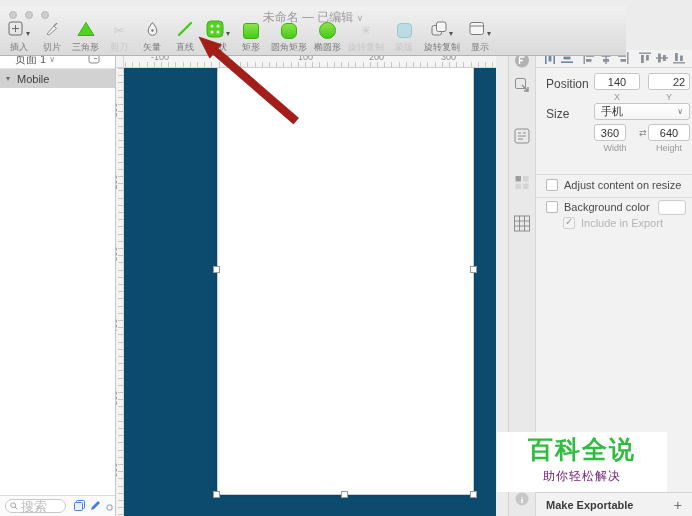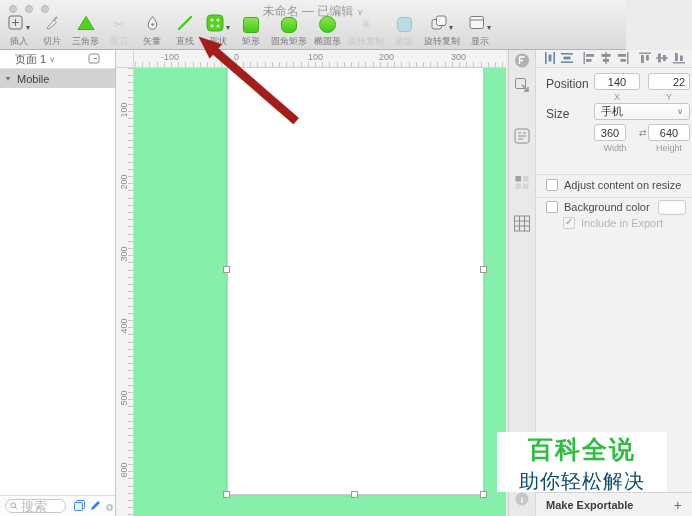"未命名 — 已编辑 ∨" .topbar { top: 0 -> 6px }
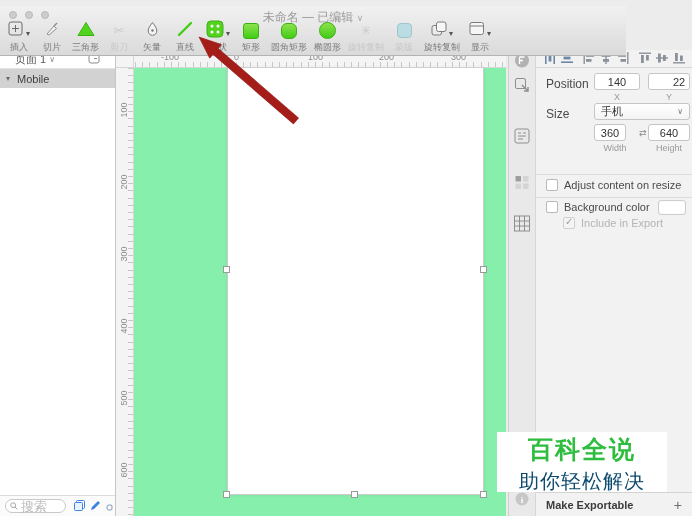"-100" .canvas { background: #86efac -> #0c4a6e; left: 115px -> 105px }
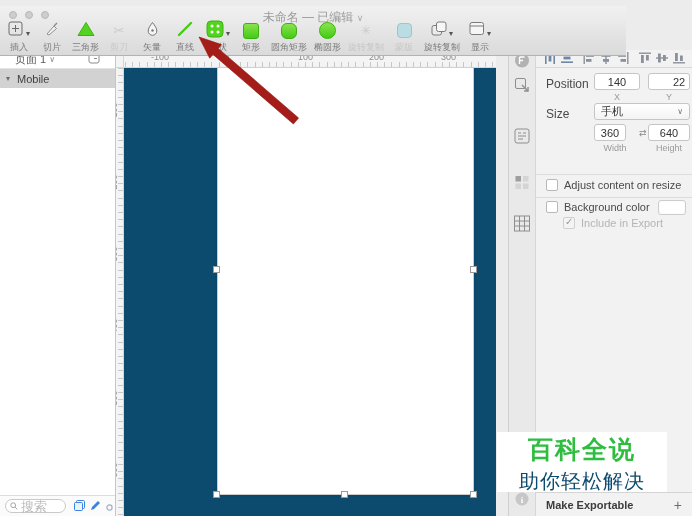"助你轻松解决" .wm-sub { color: #0c4a6e -> #701a75; font-size: 20px -> 12px }
